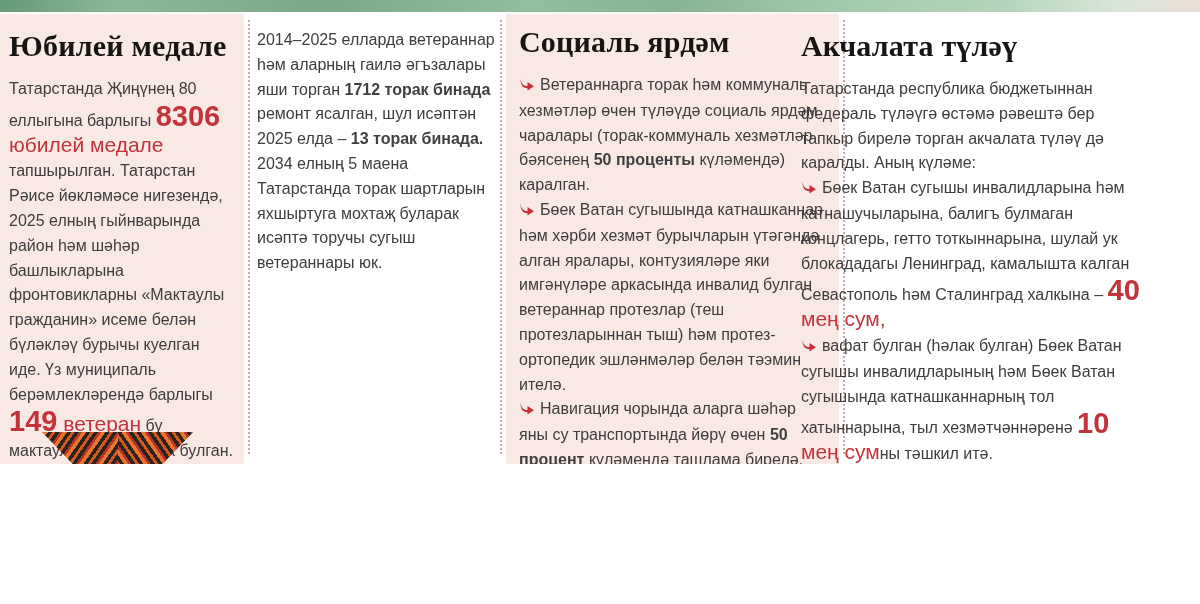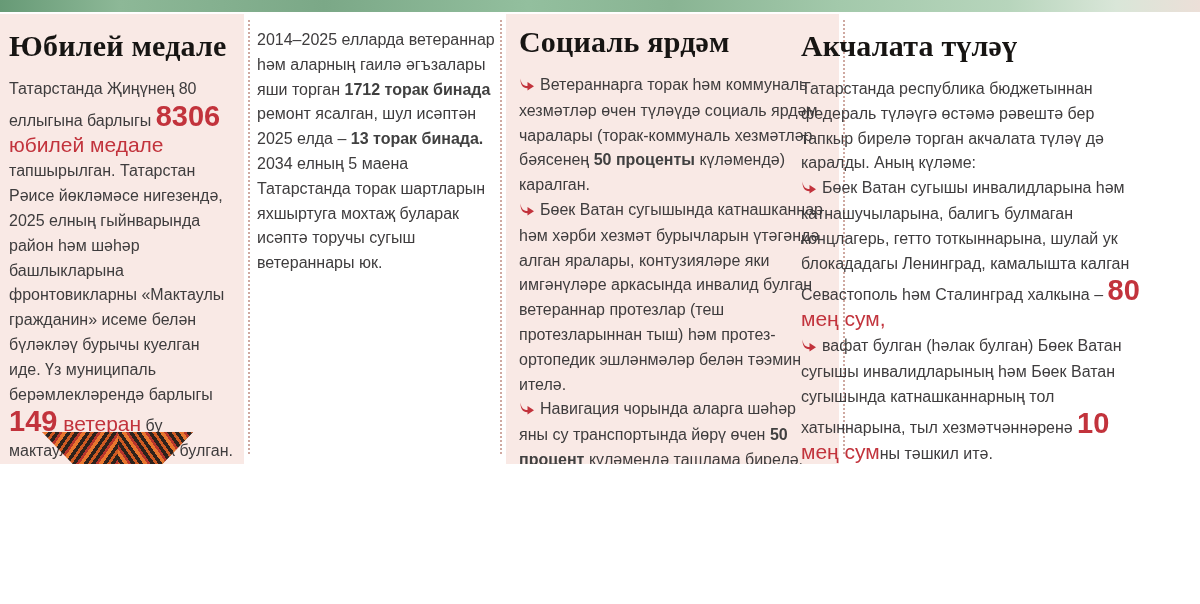"80" span.num { text: 80 -> 40 }
